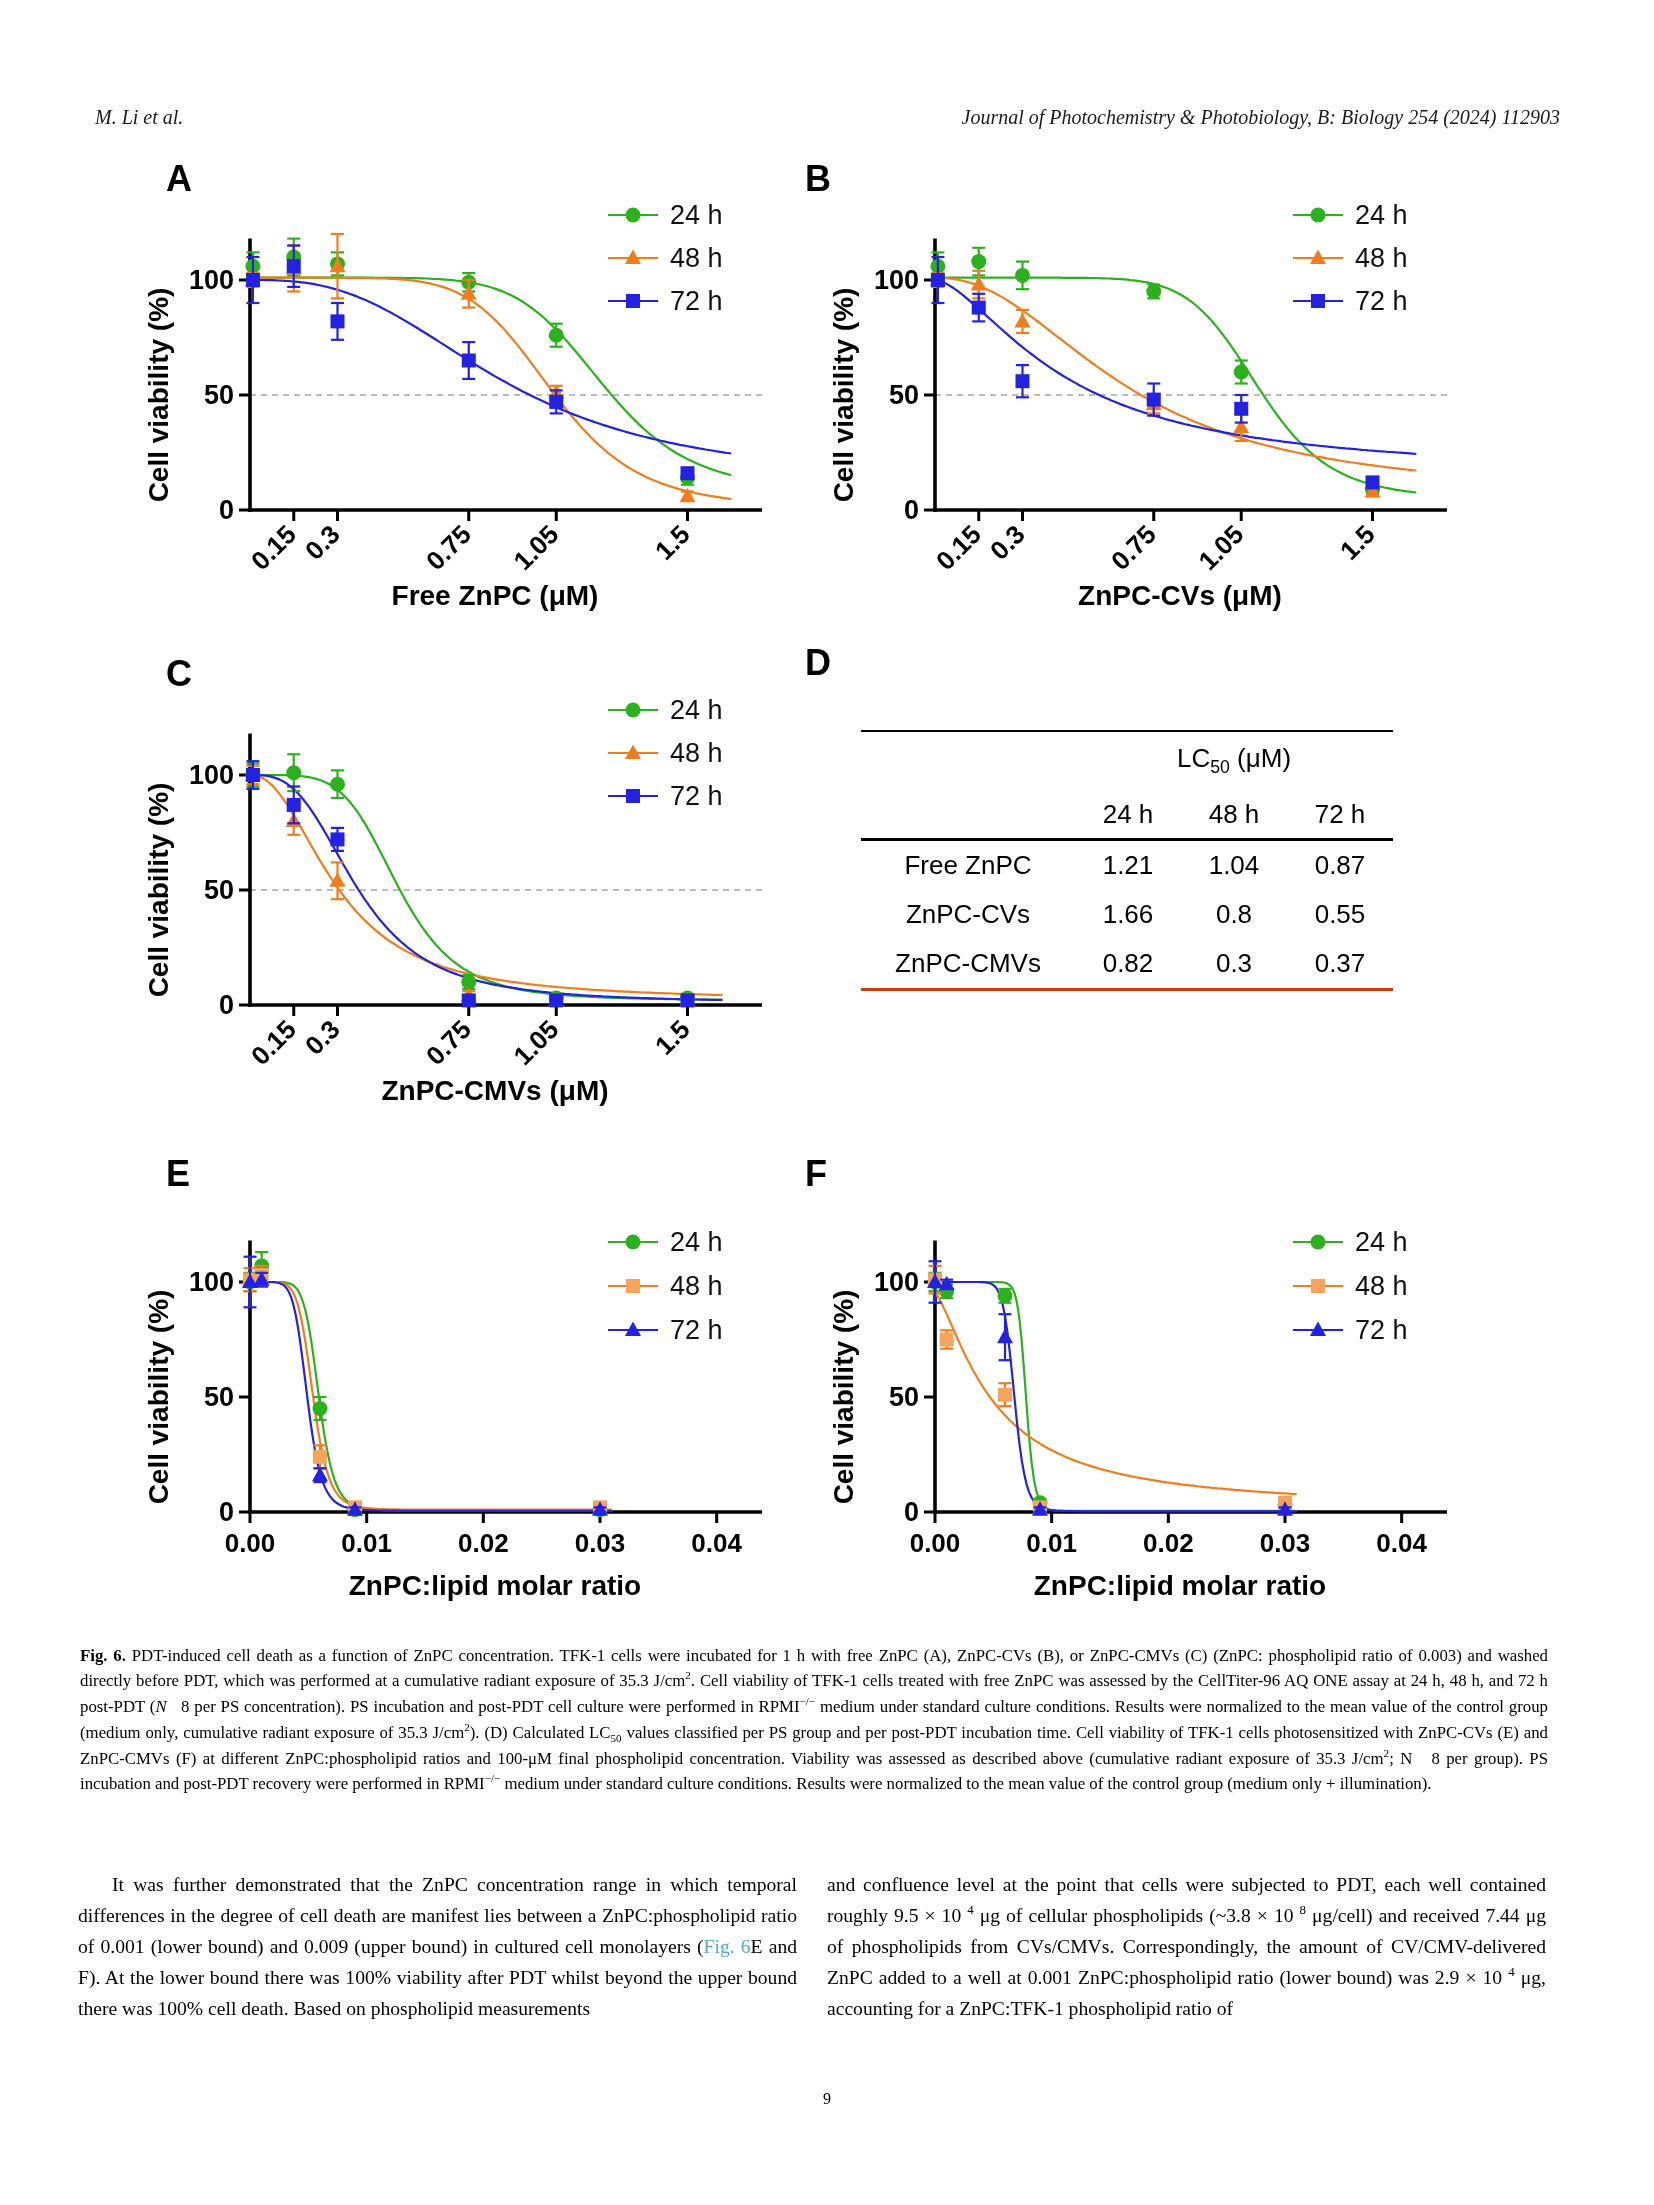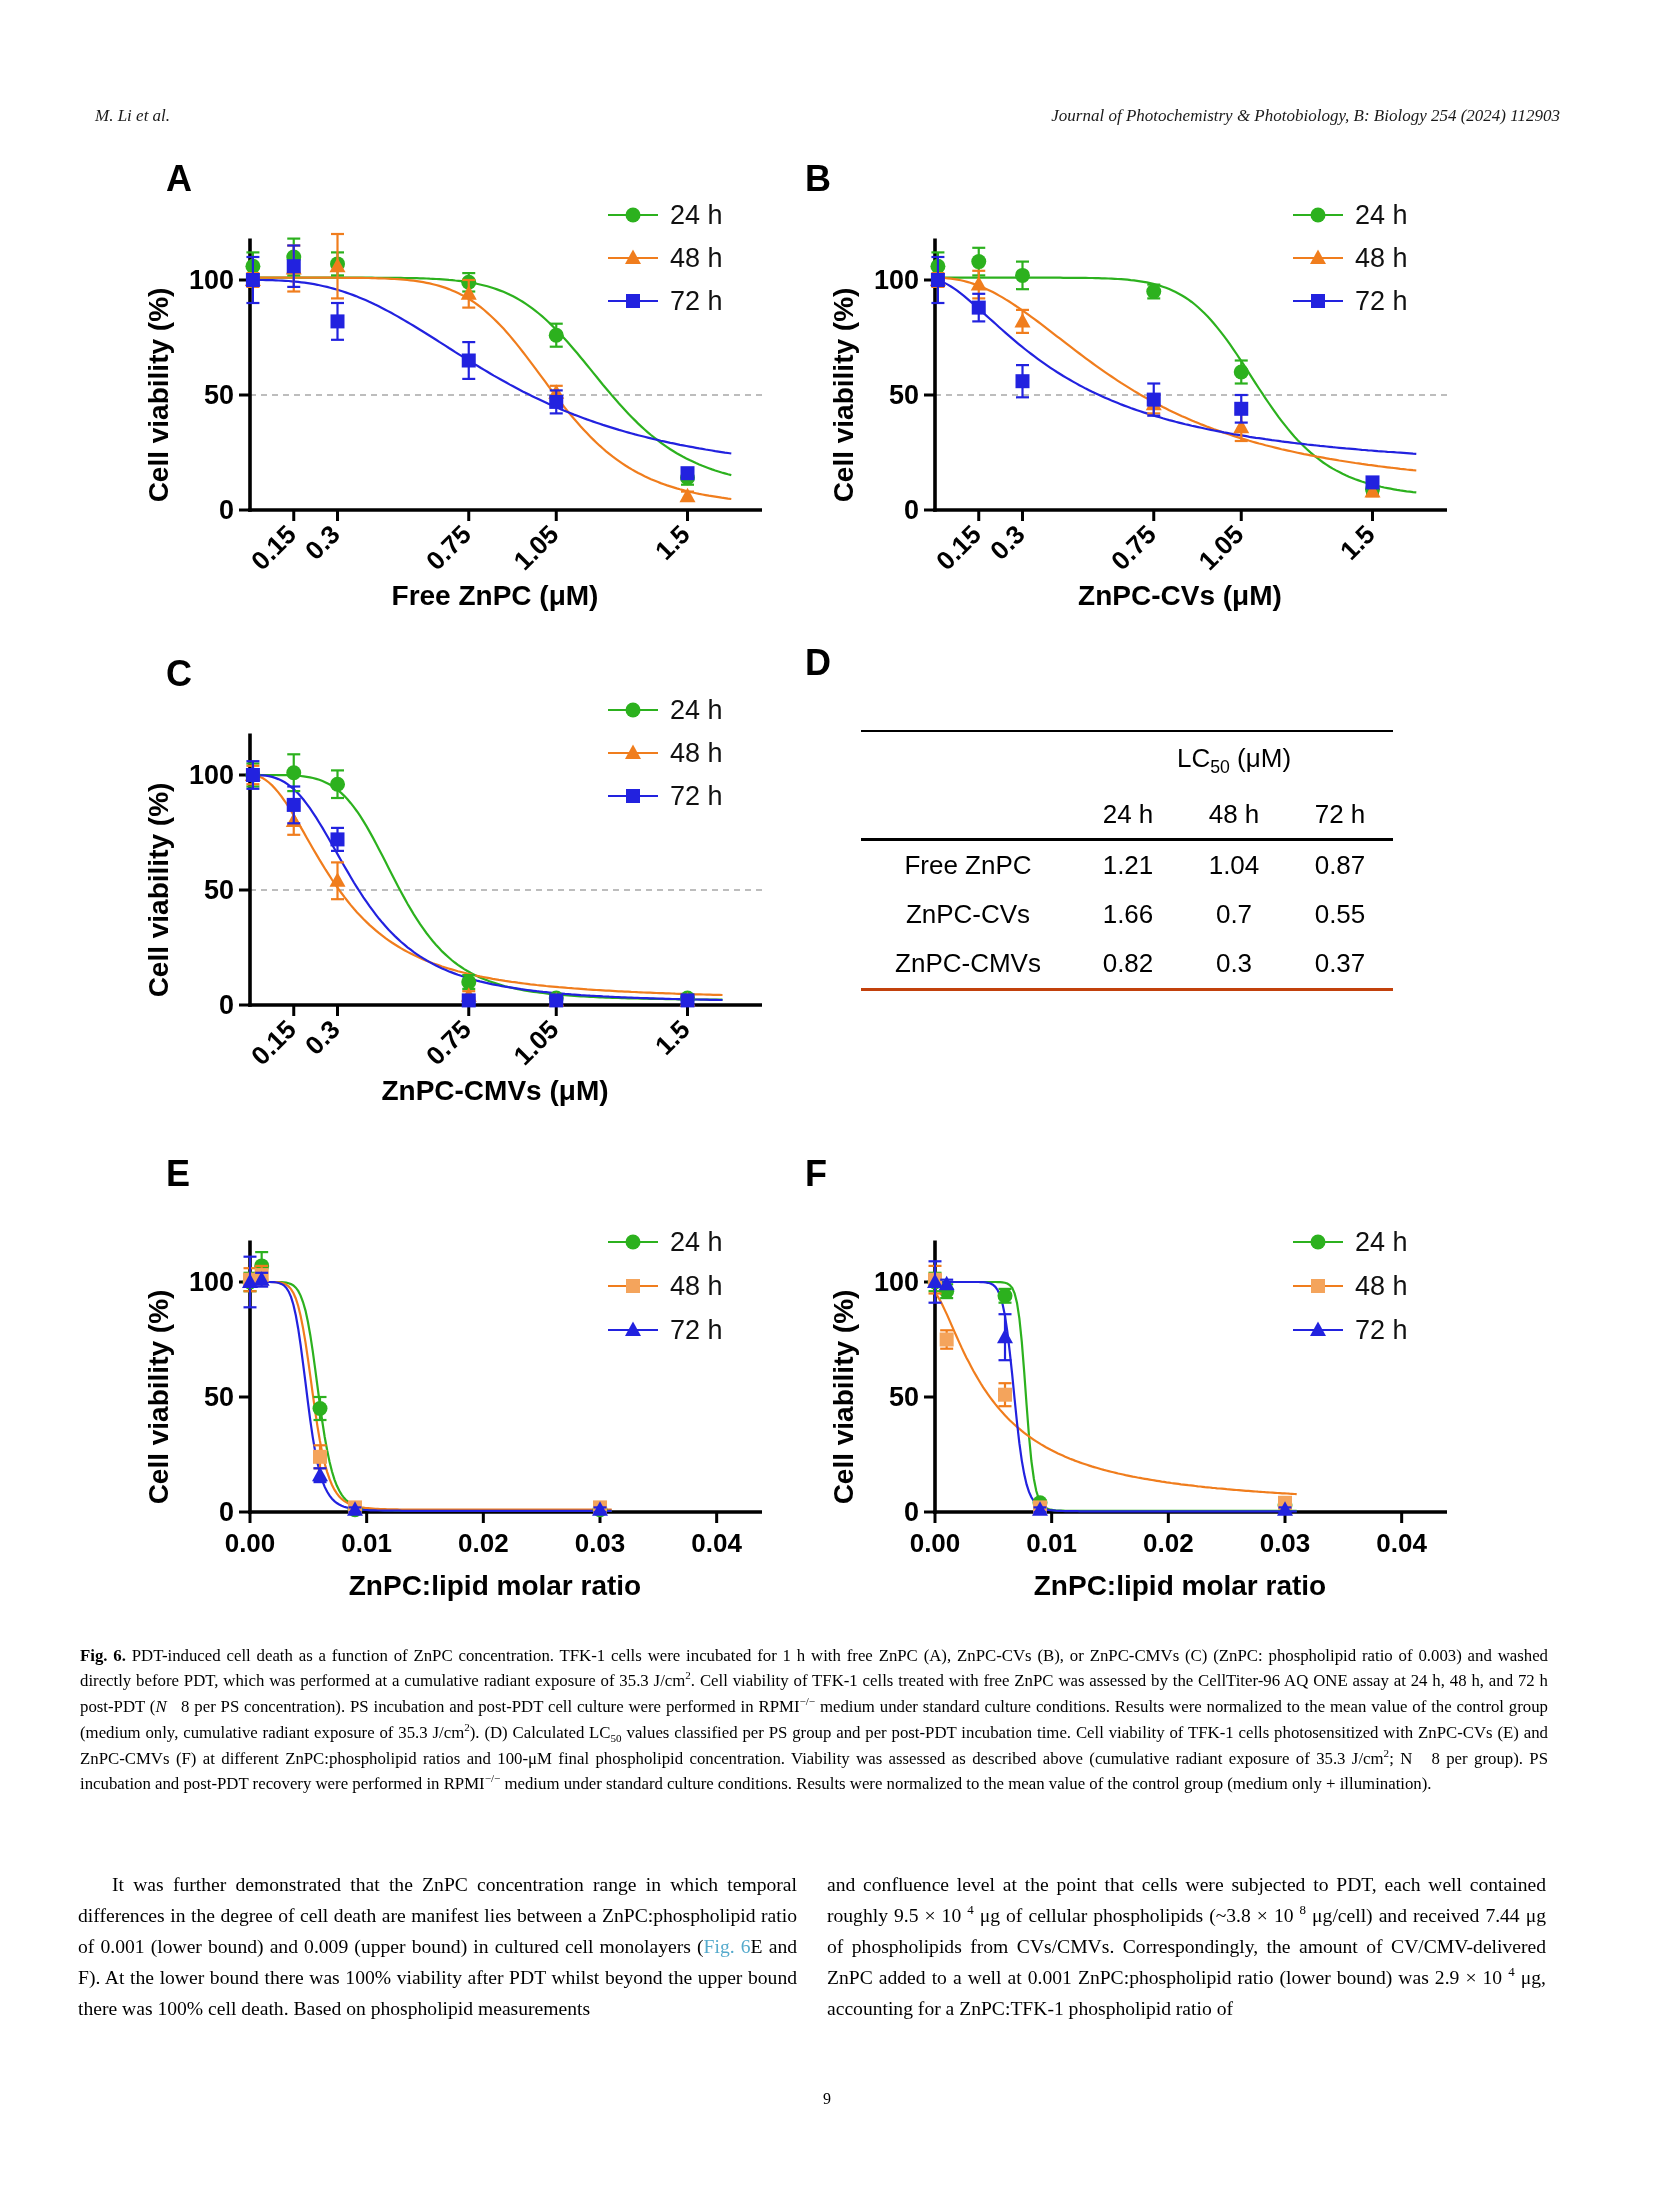"M. Li et al." .pg-header { font-size: 17px -> 20px }
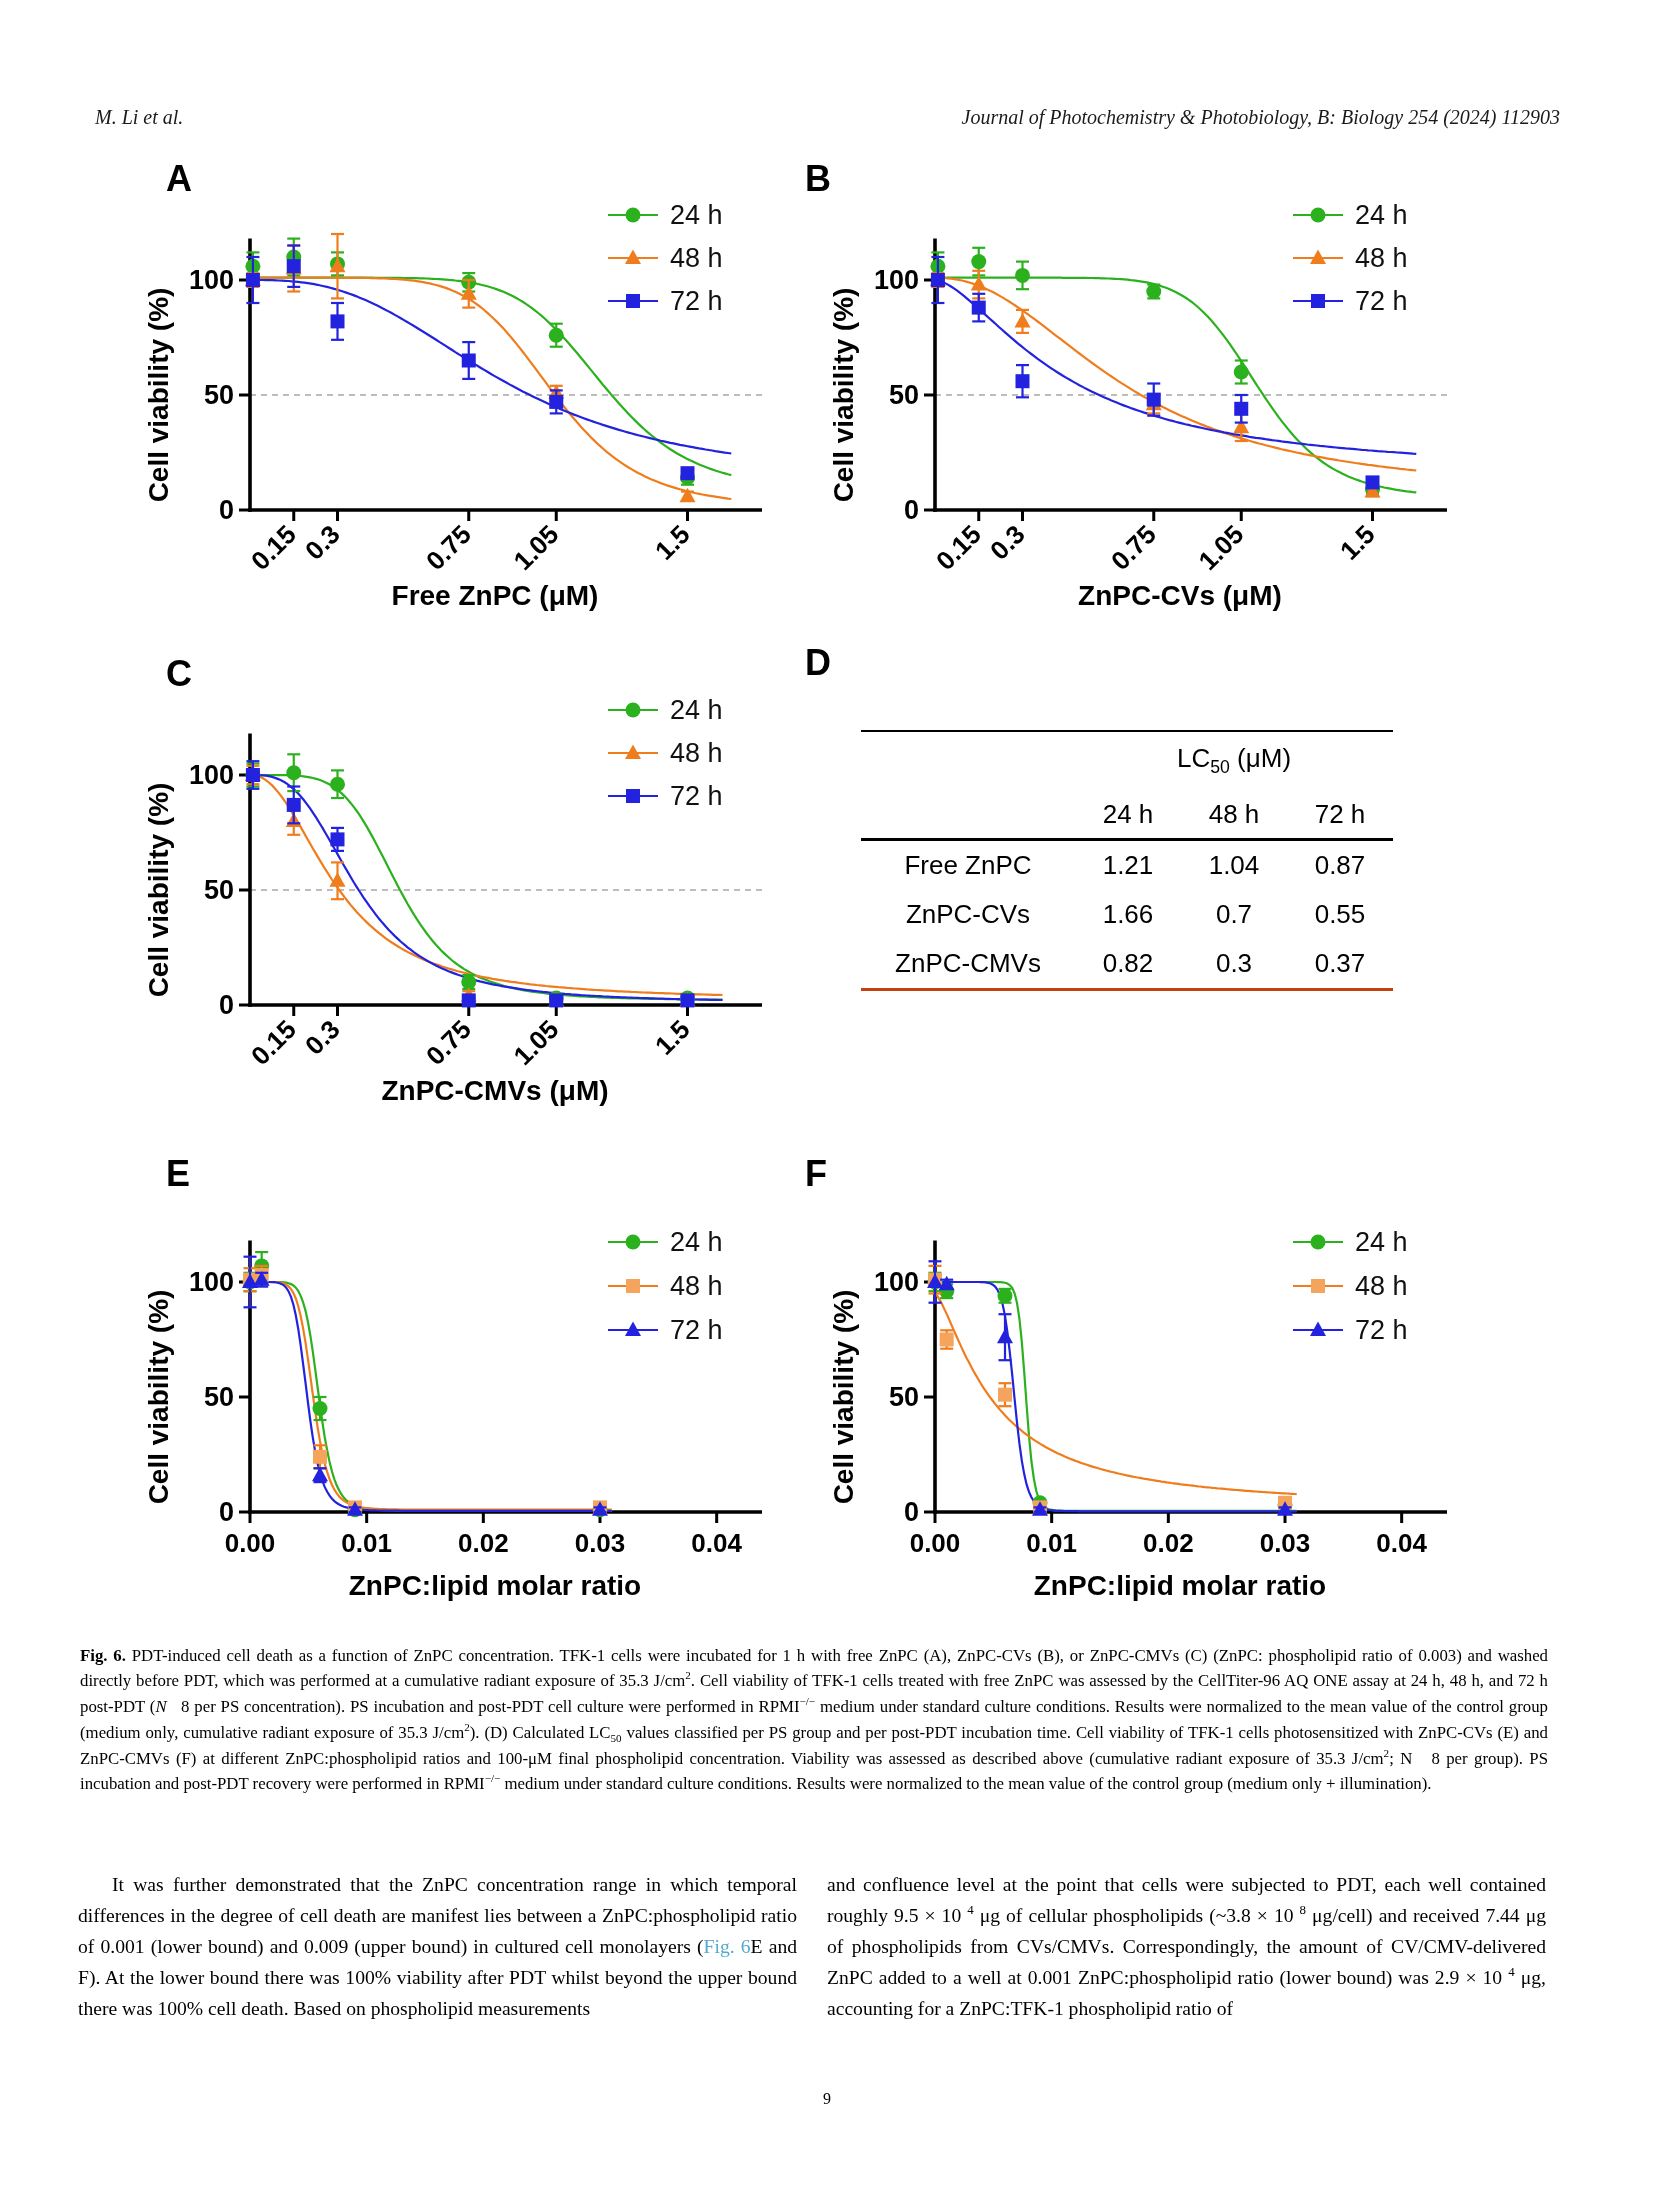"0.7" td.val { text: 0.7 -> 0.8 }
